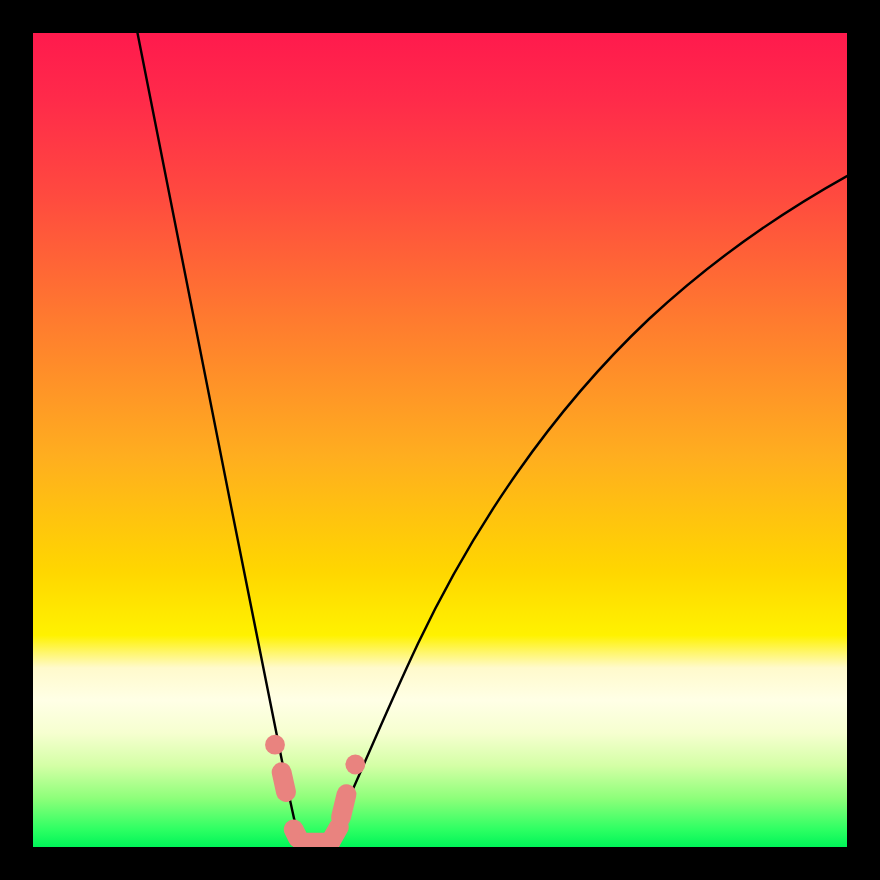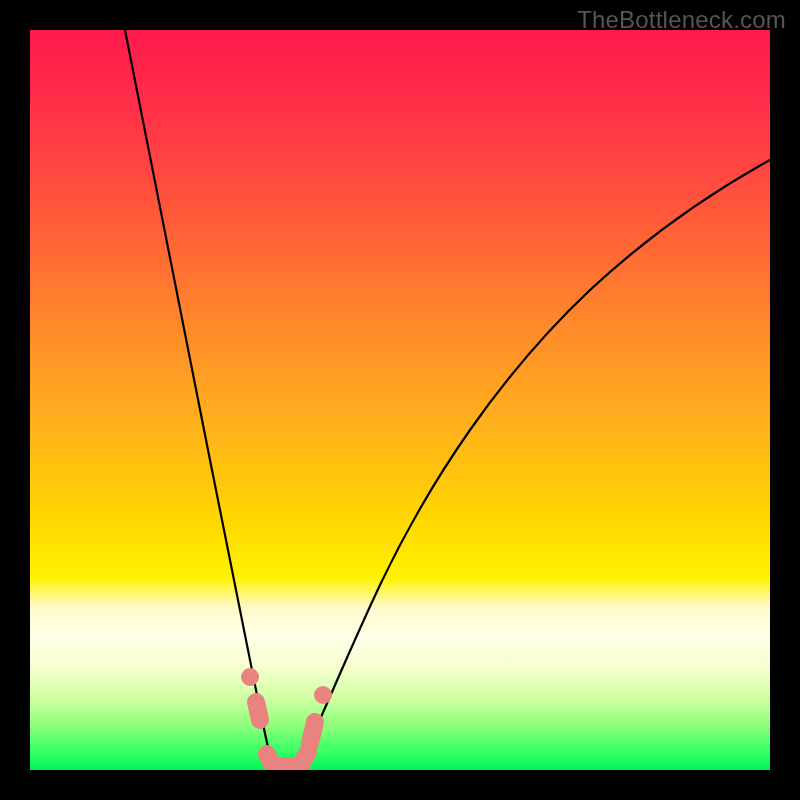"TheBottleneck.com" div.watermark { html: <div>TheBottleneck.com</div> -> none }
